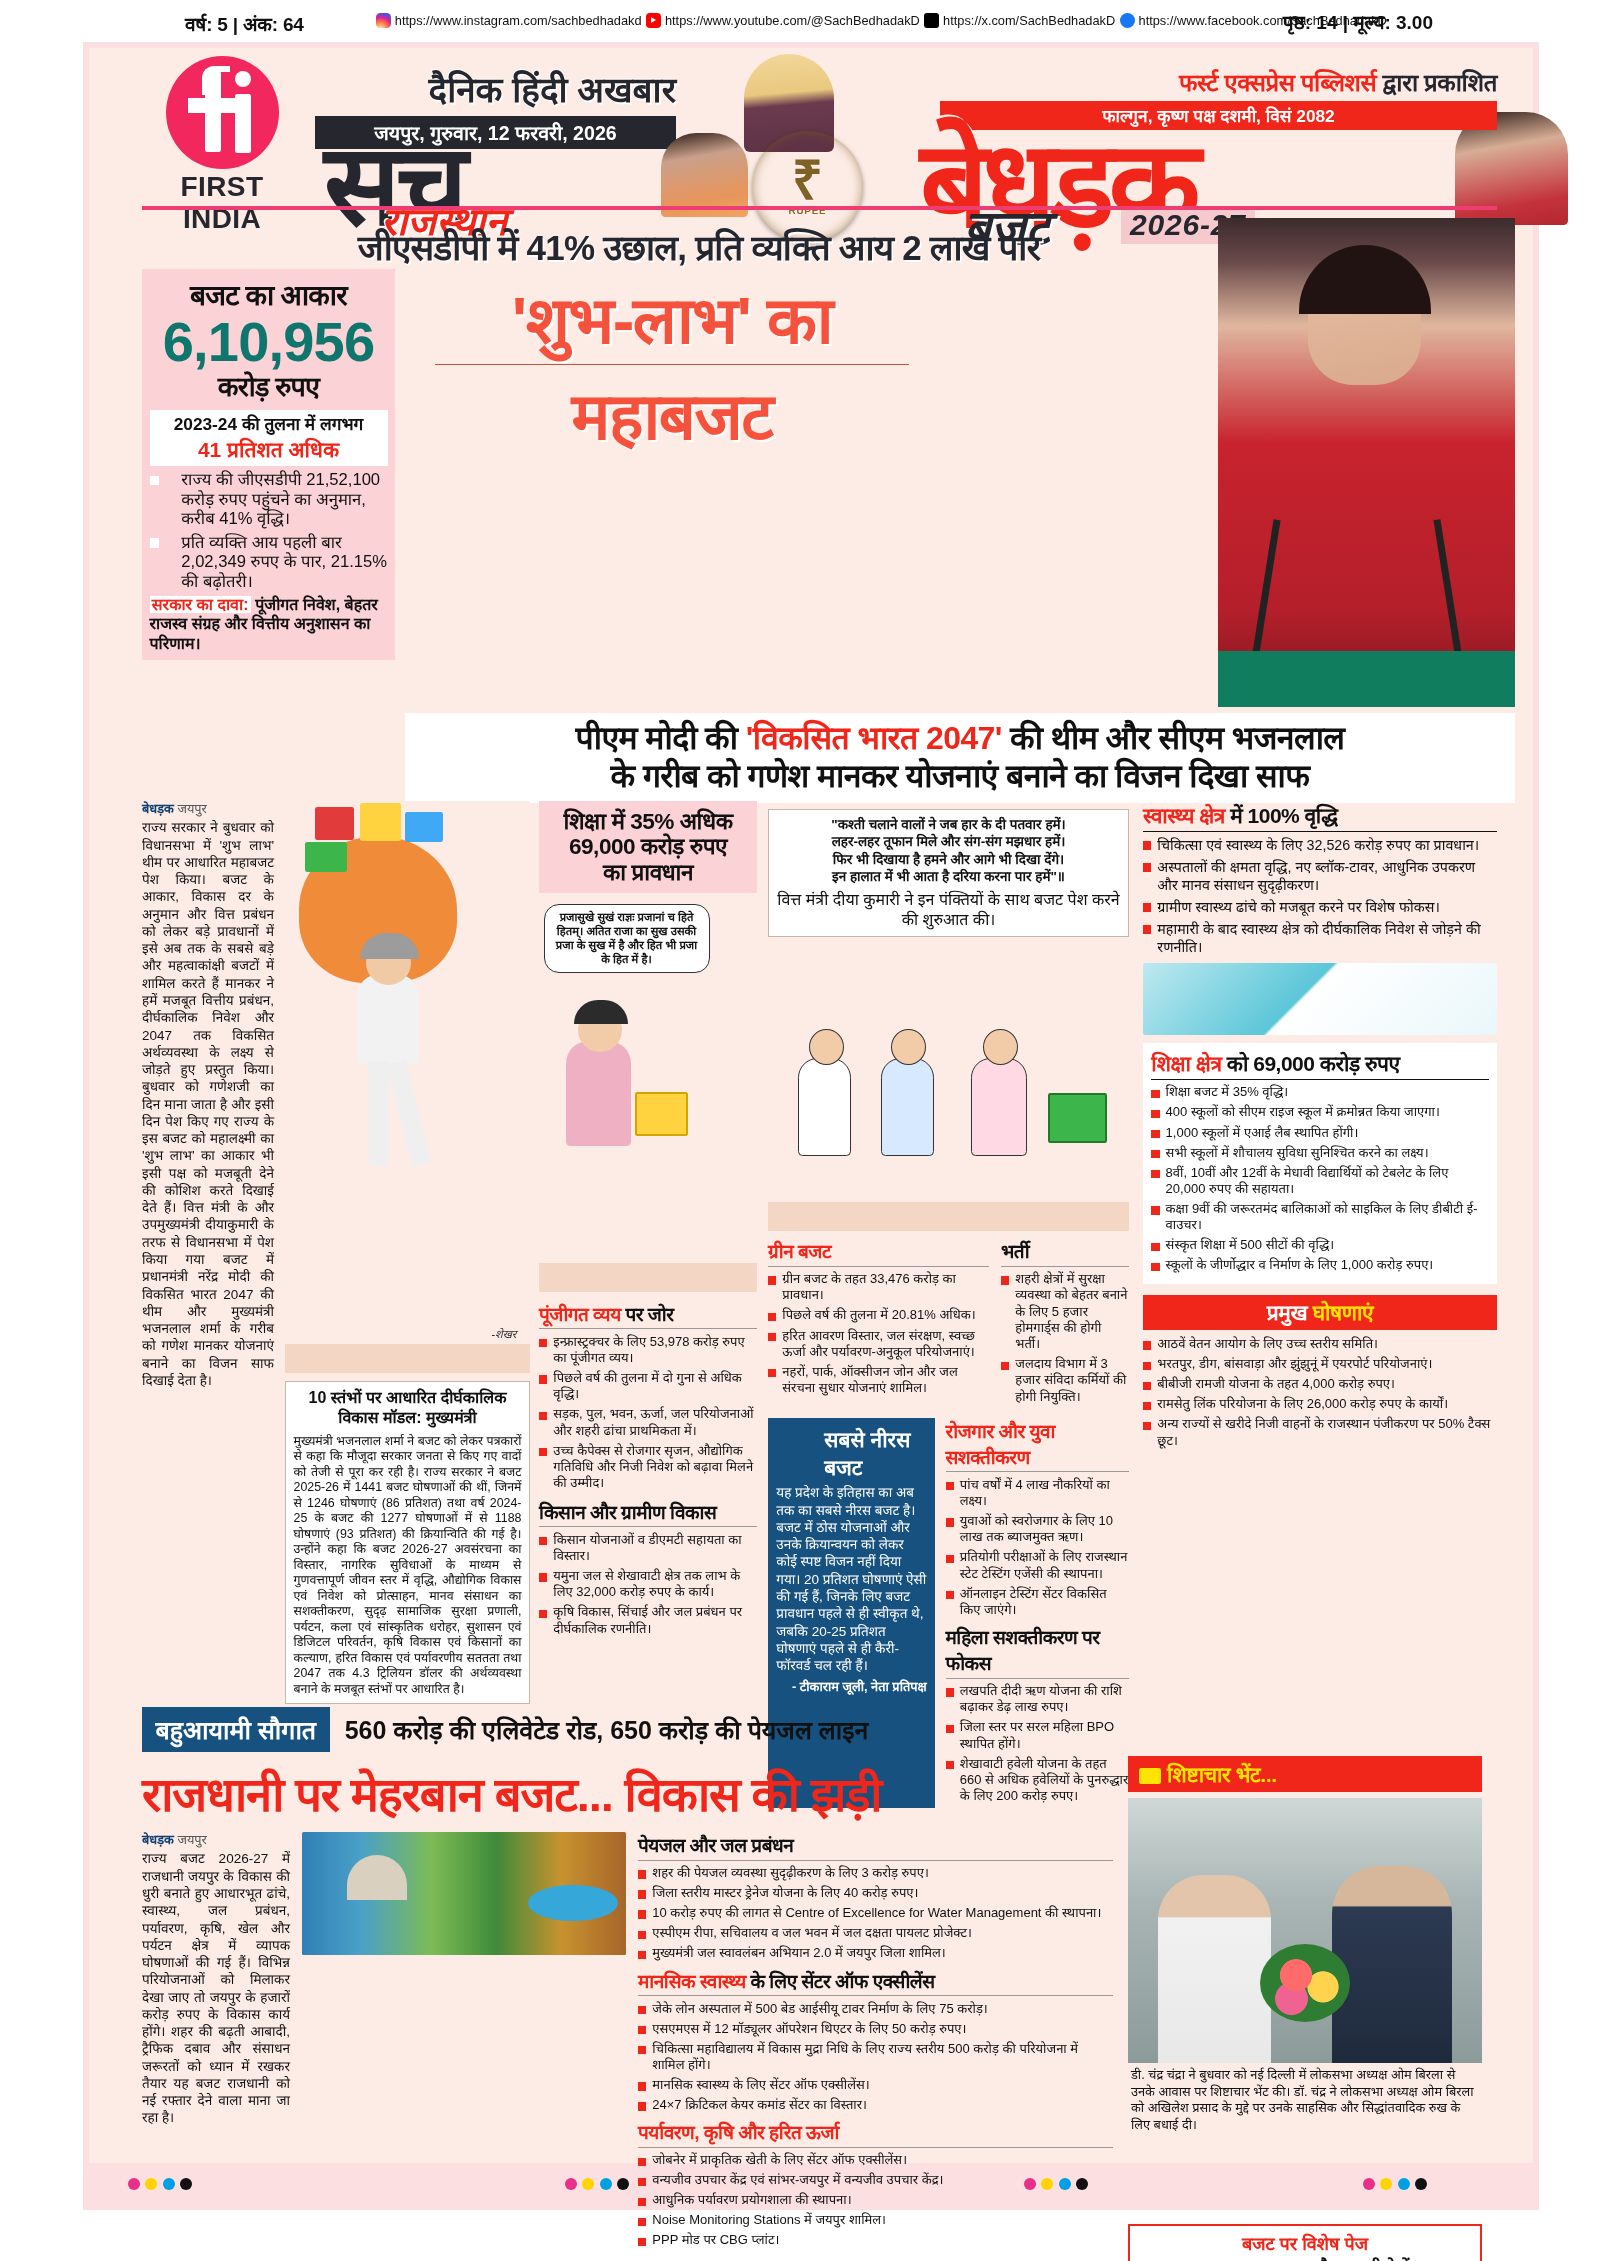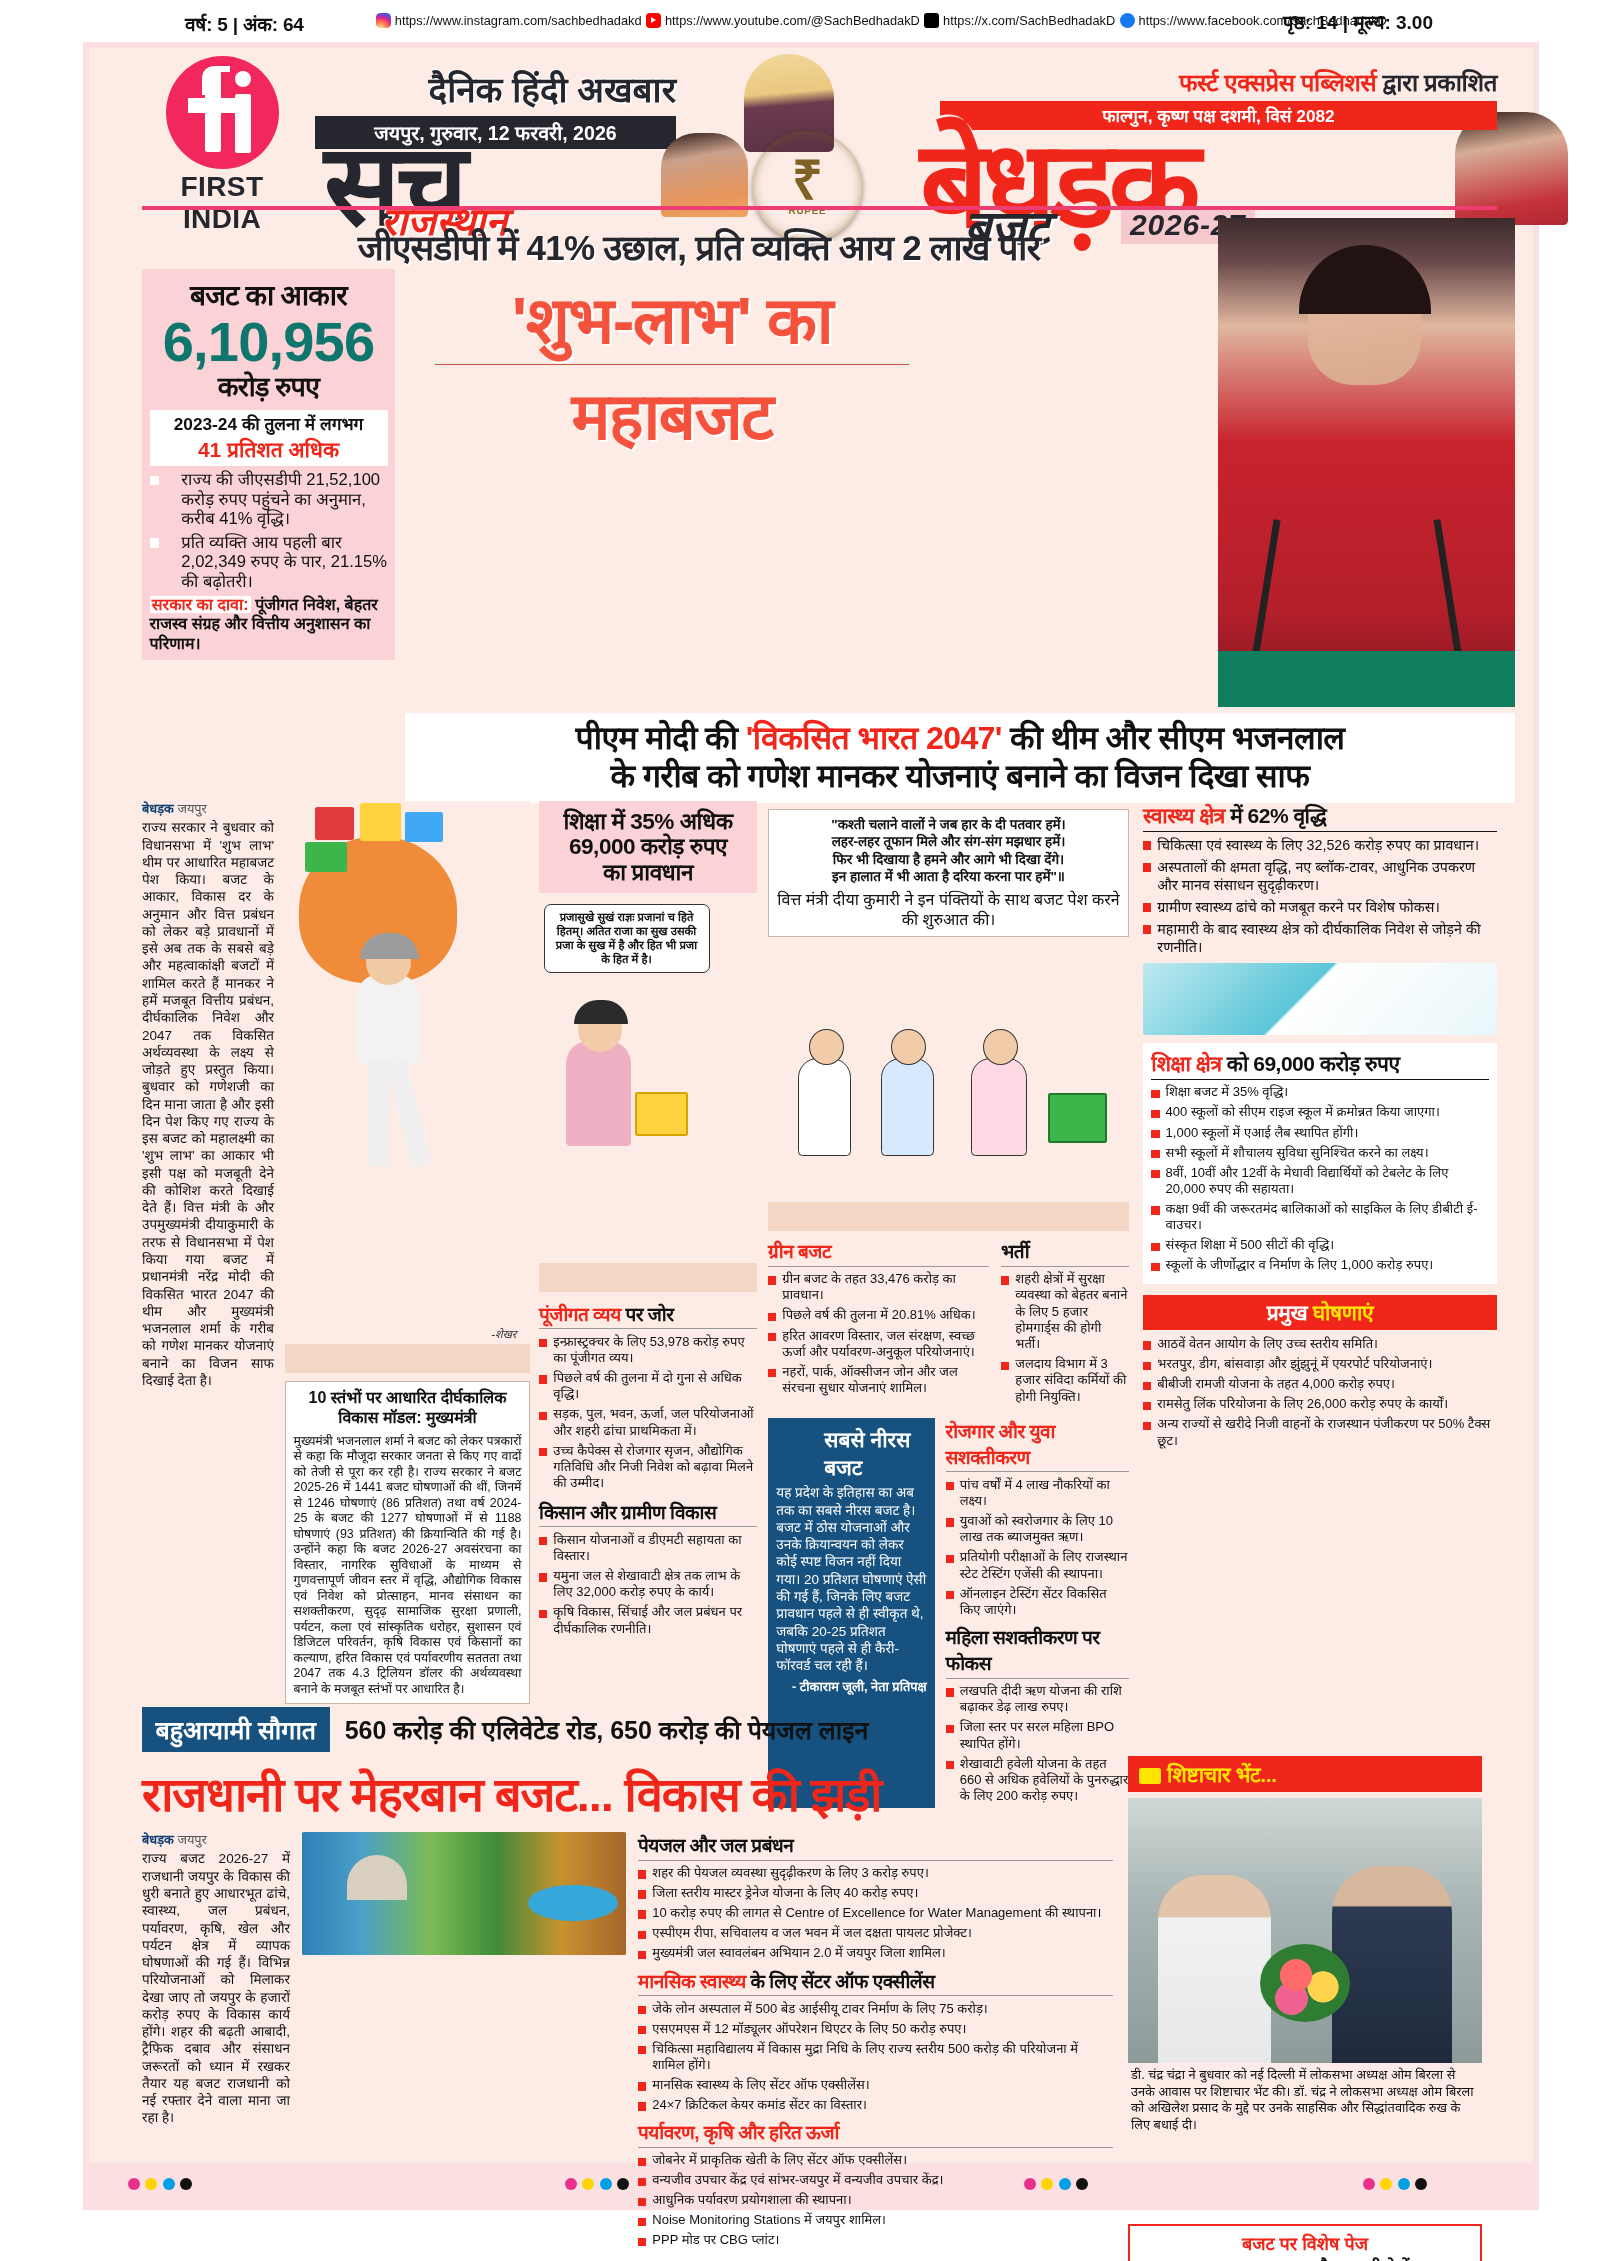"में 62% वृद्धि" span.blk { text: 62% -> 100% }
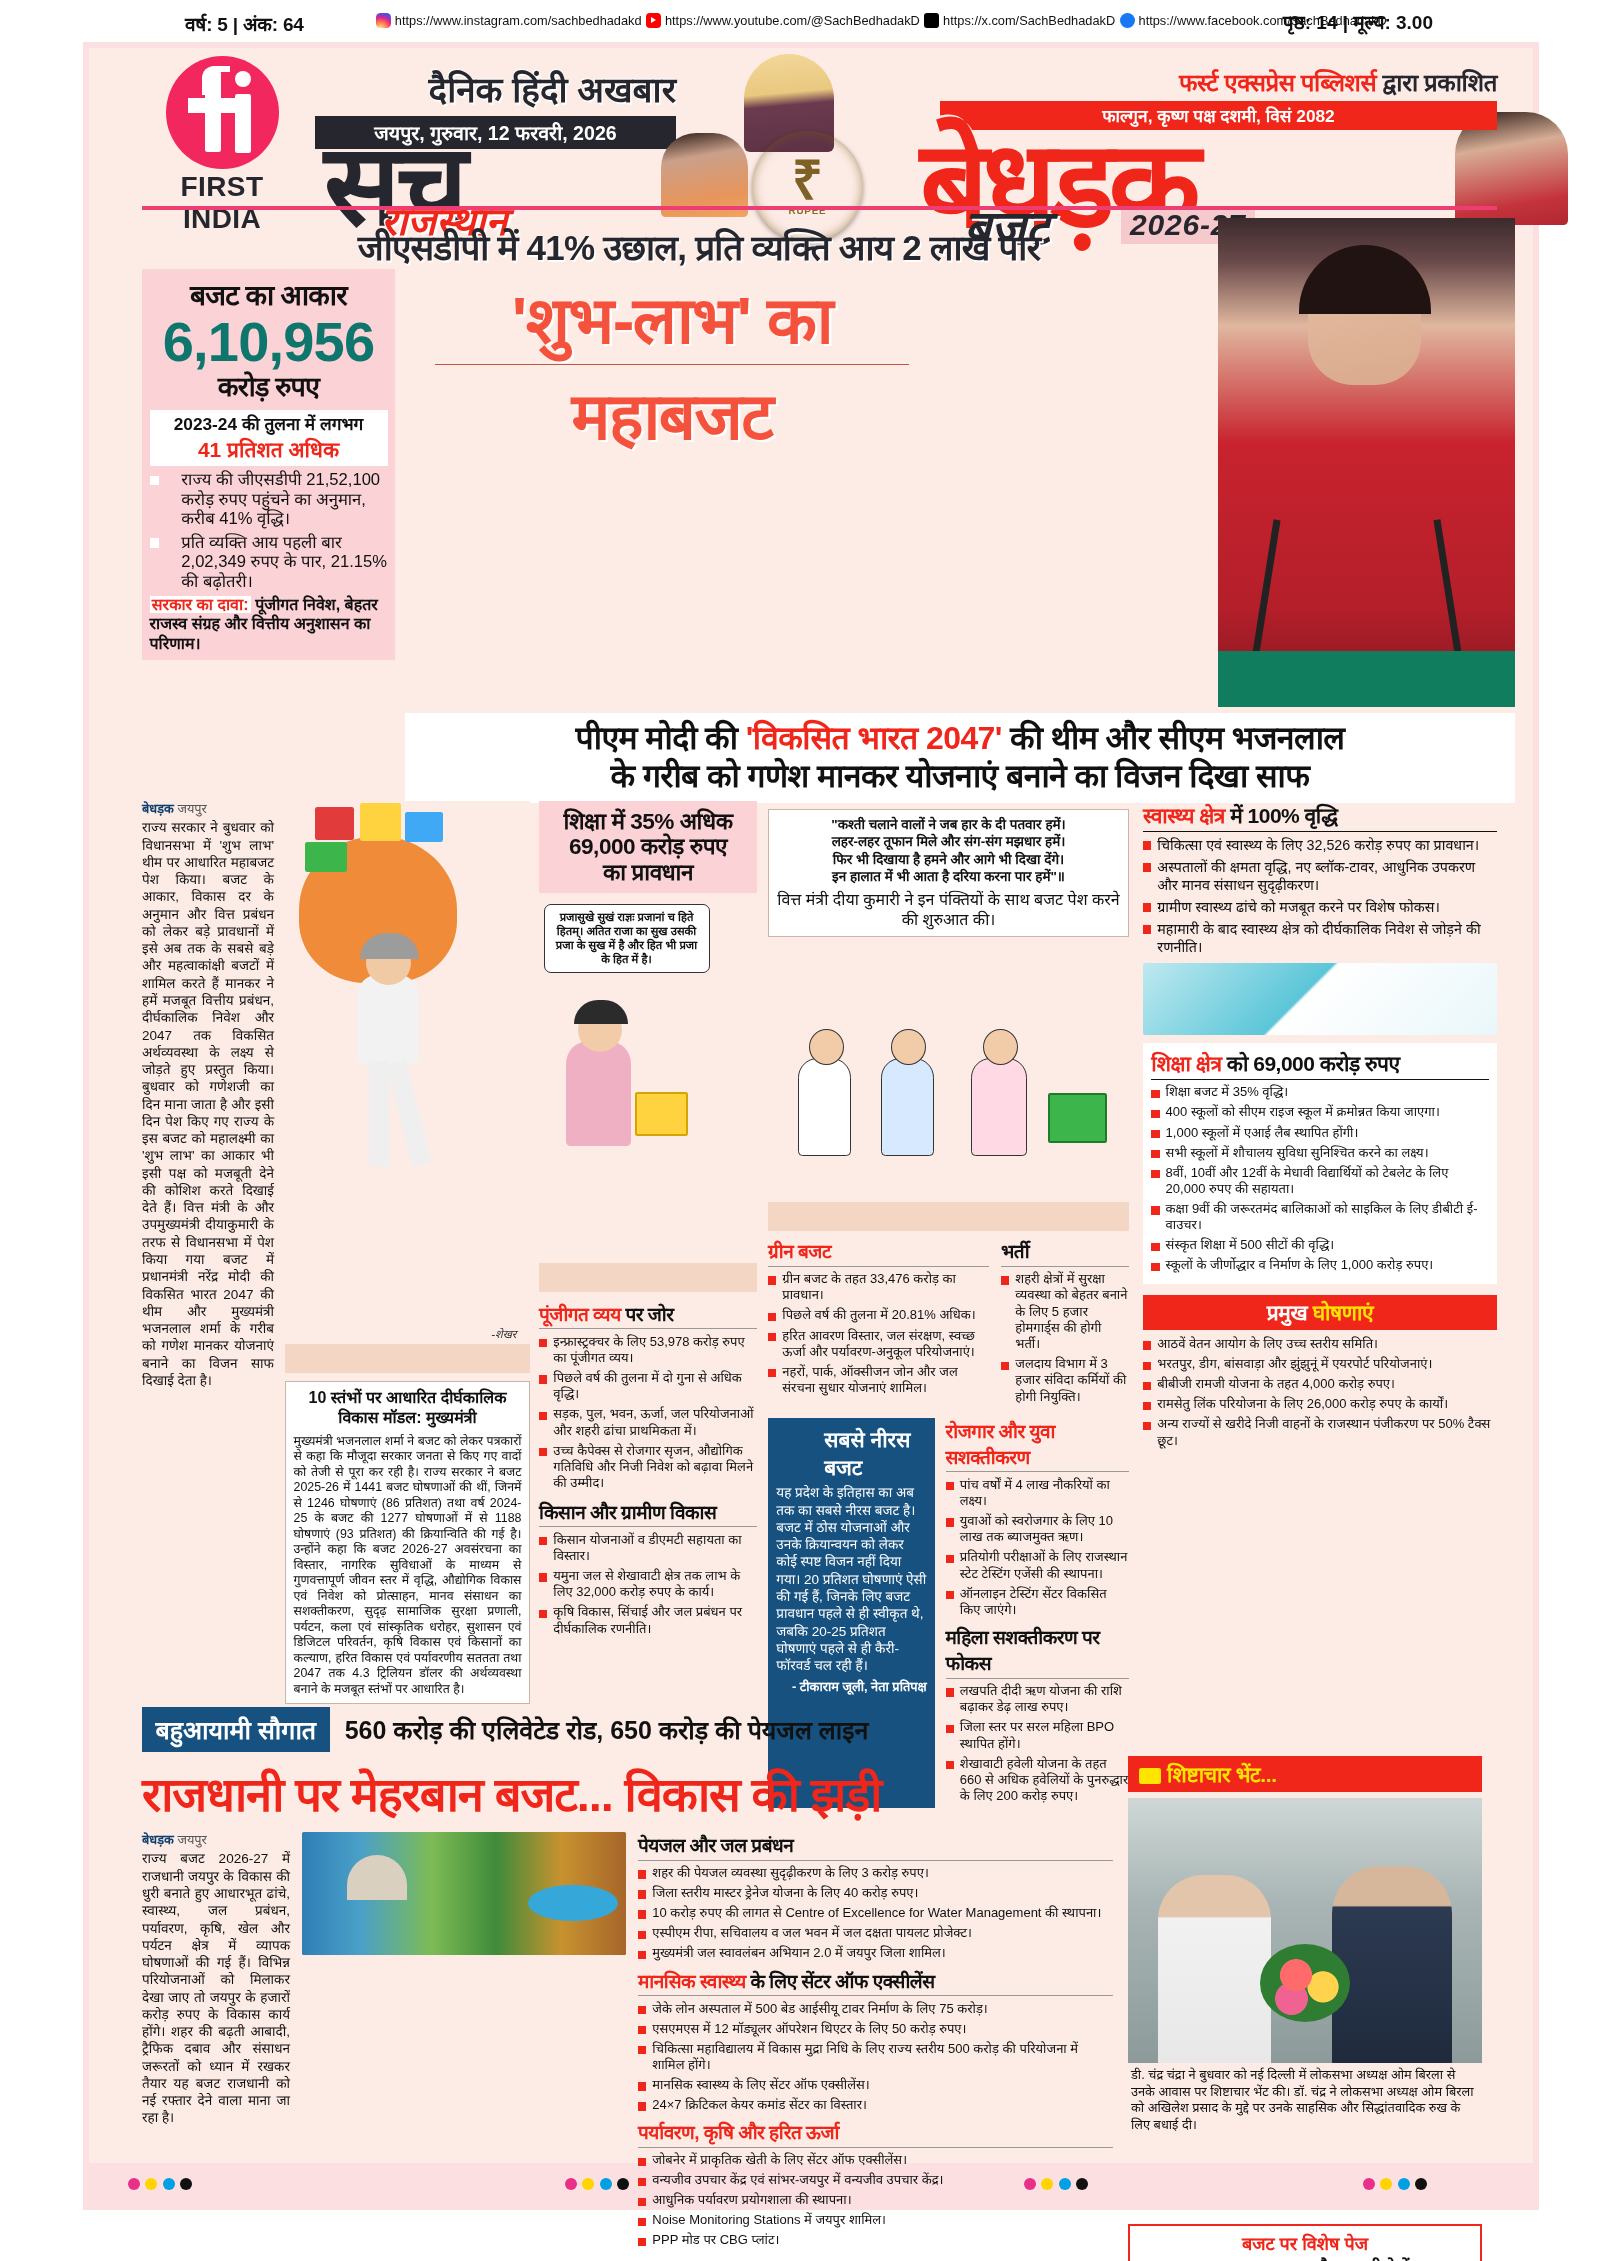"प्रजासुखे सुखं राज्ञः प्रजानां च" .spbubble { border-radius: 7px -> 15px }
